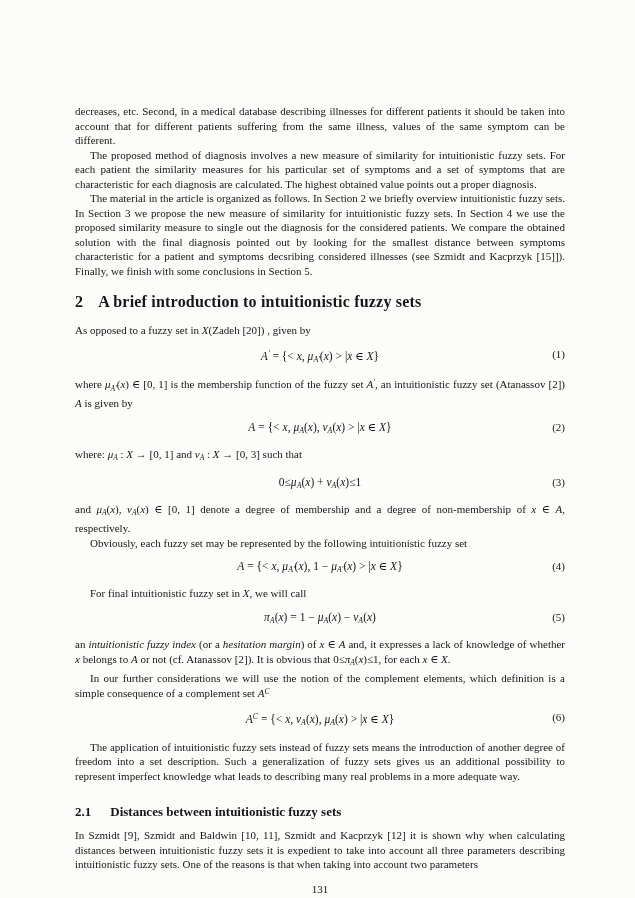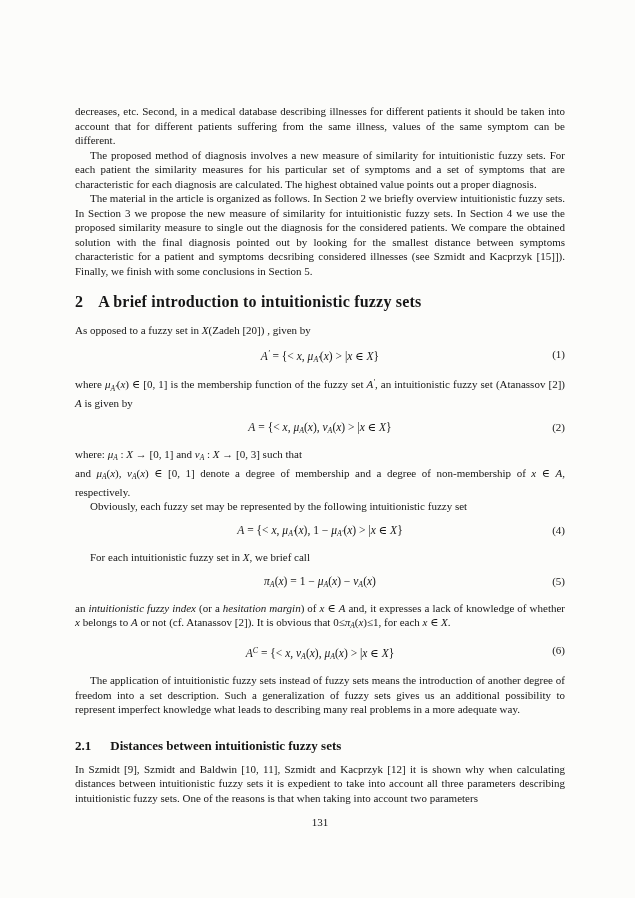"0≤μA(x) + νA(x)≤1" div.equation { html: none -> <div> <span><span>0≤</span><span>μ</span><span>A</span><span>(</span><span>x</span><span>) + </span><span>ν</span><span>A</span><span>(</span><span>x</span><span>)≤1</span></span> <span>(3)</span> </div> }
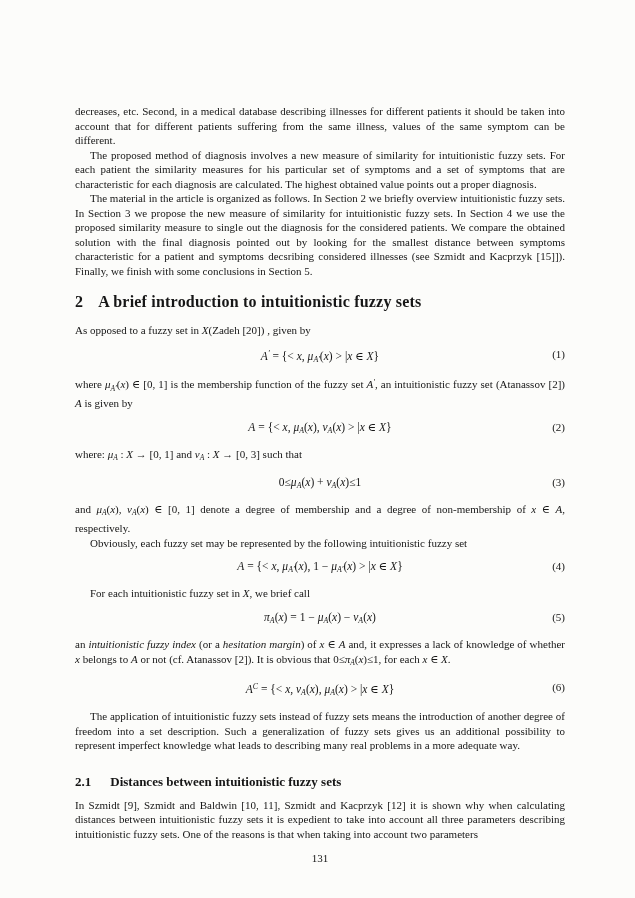"For each intuitionistic fuzzy set" span { text: each -> final }
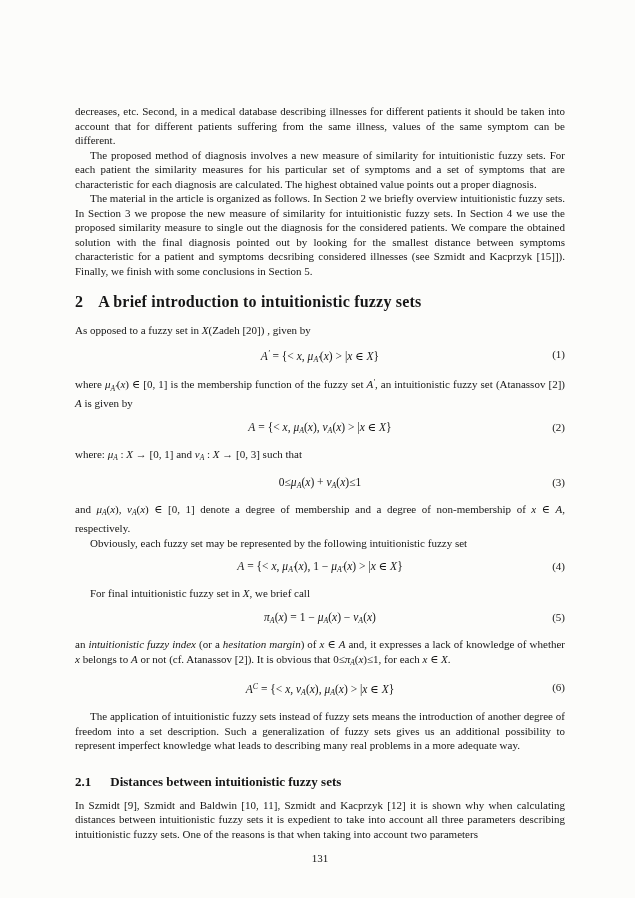", we brief call" span { text: brief -> will }
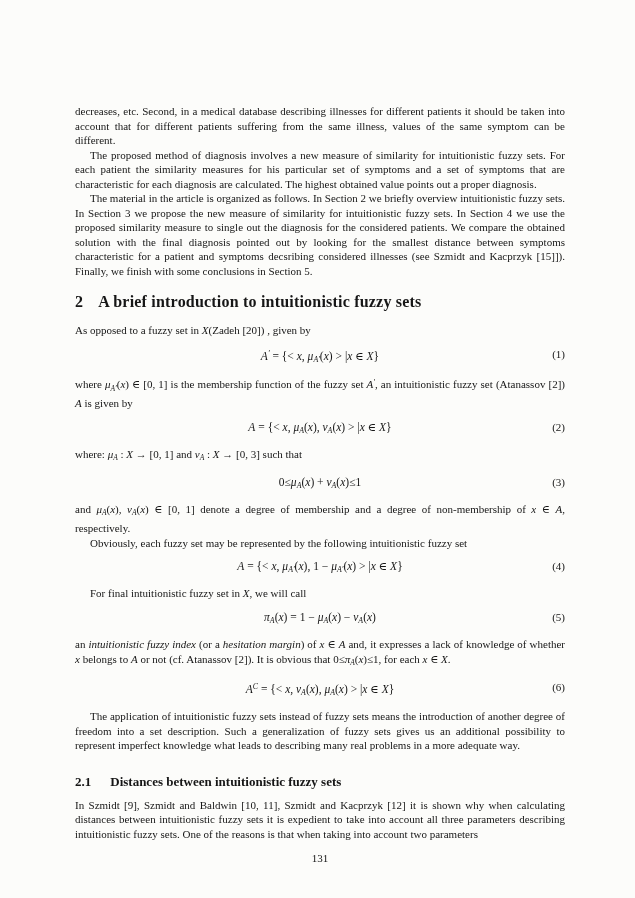"In our further considerations we" p.para { html: none -> <p><span>In our further considerations we will use the notion of the complement elements, which definition is a simple consequence of a complement set </span><span>A</span><span>C</span></p> }
